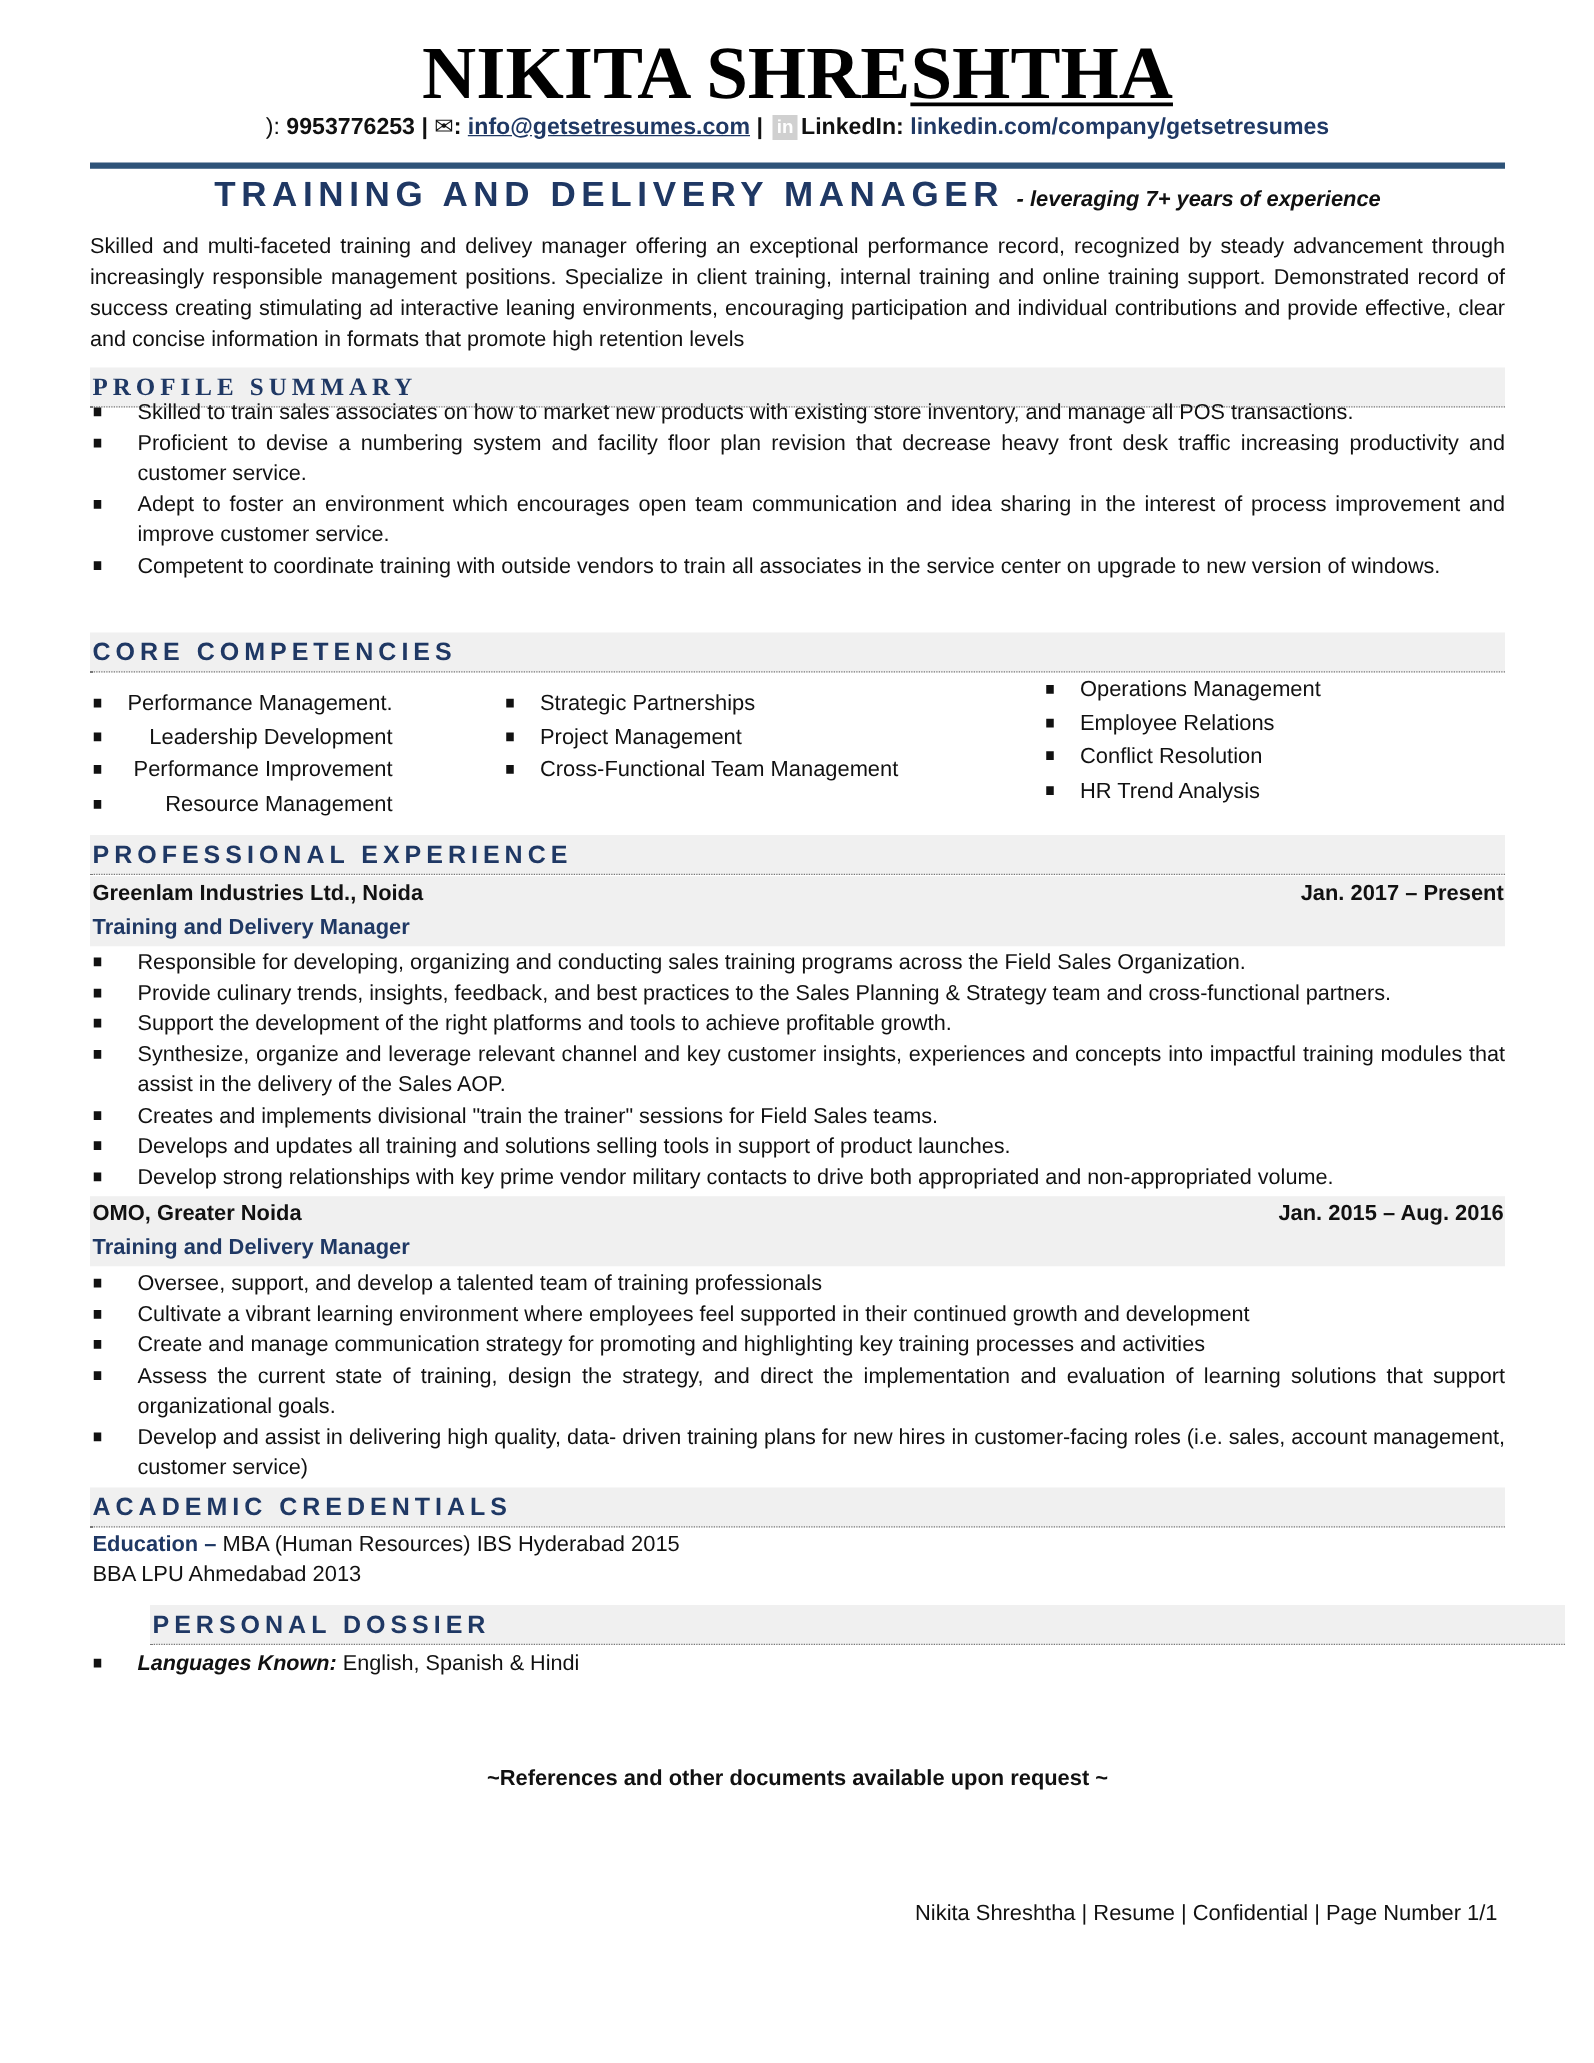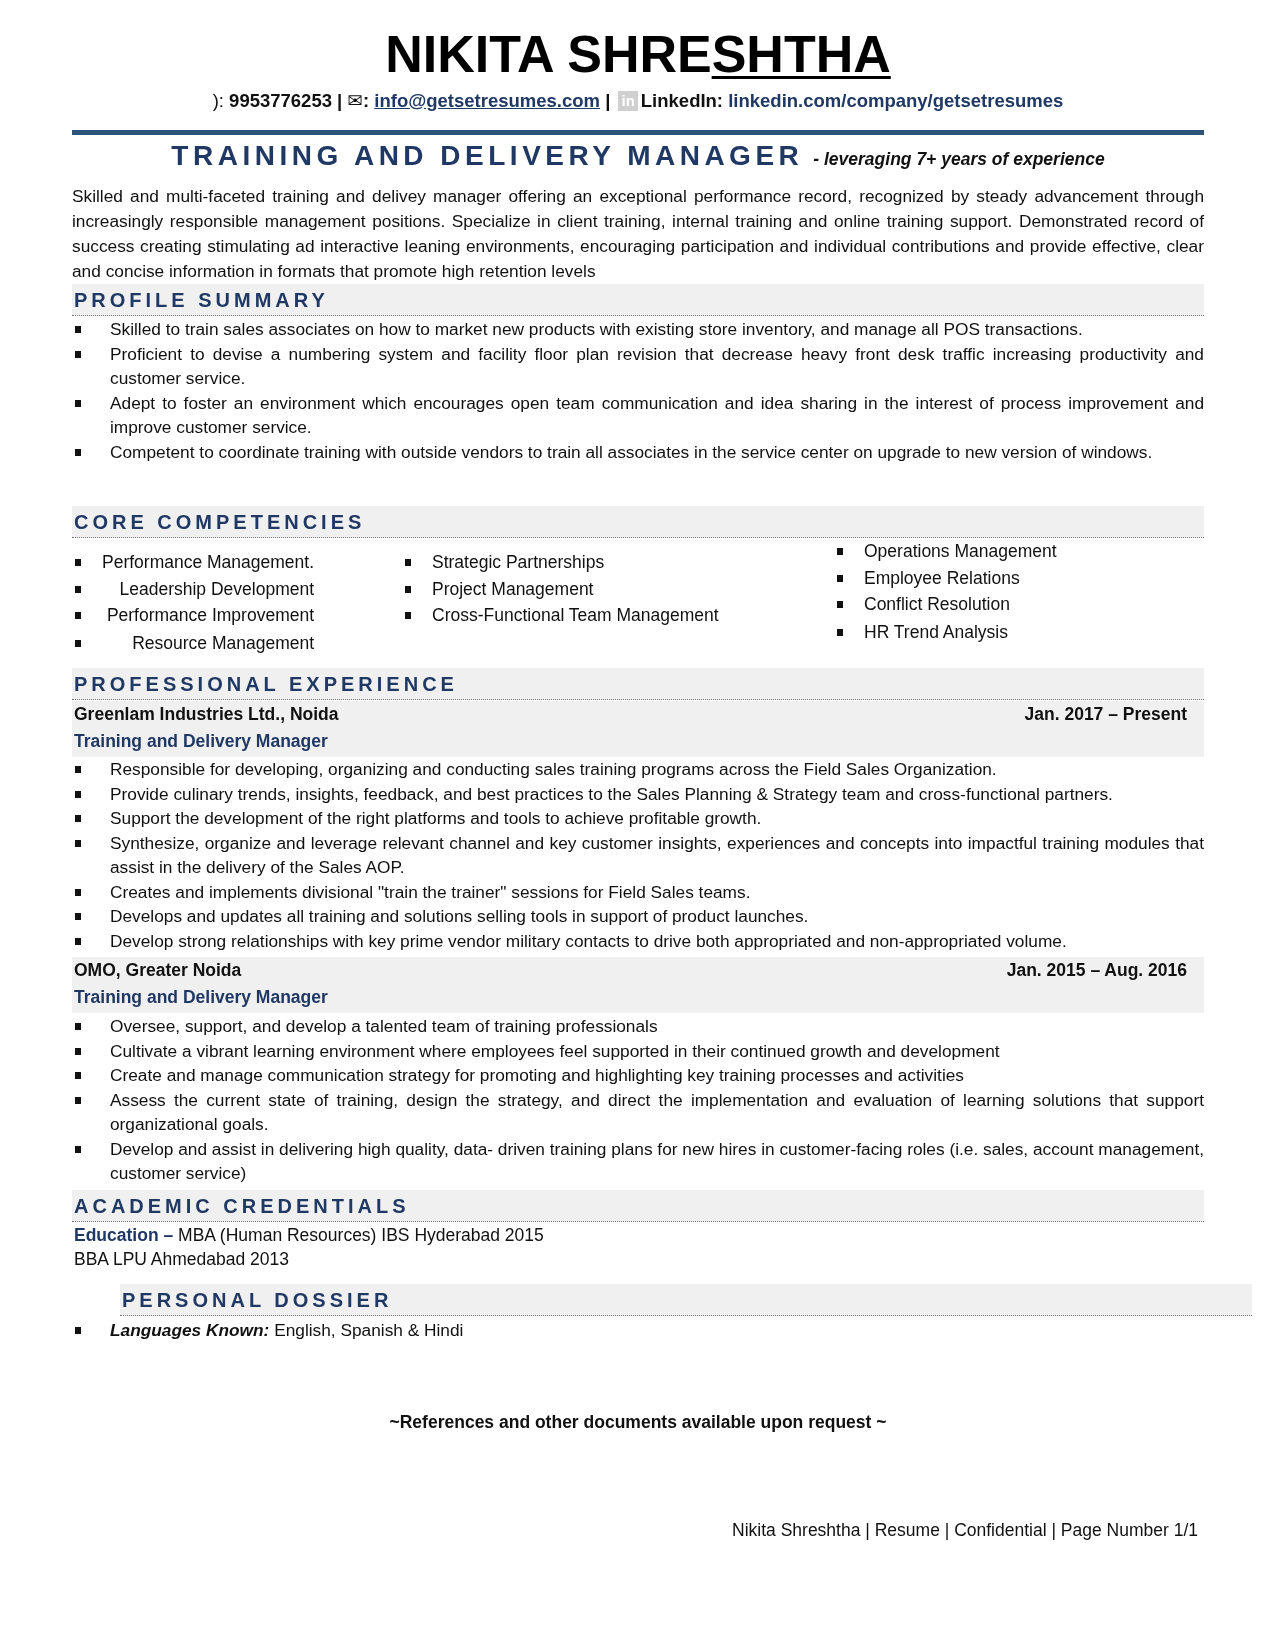"NIKITA SHRESHTHA" .name { font-family: Liberation Sans, sans-serif -> Liberation Serif, serif; font-size: 52px -> 60px }
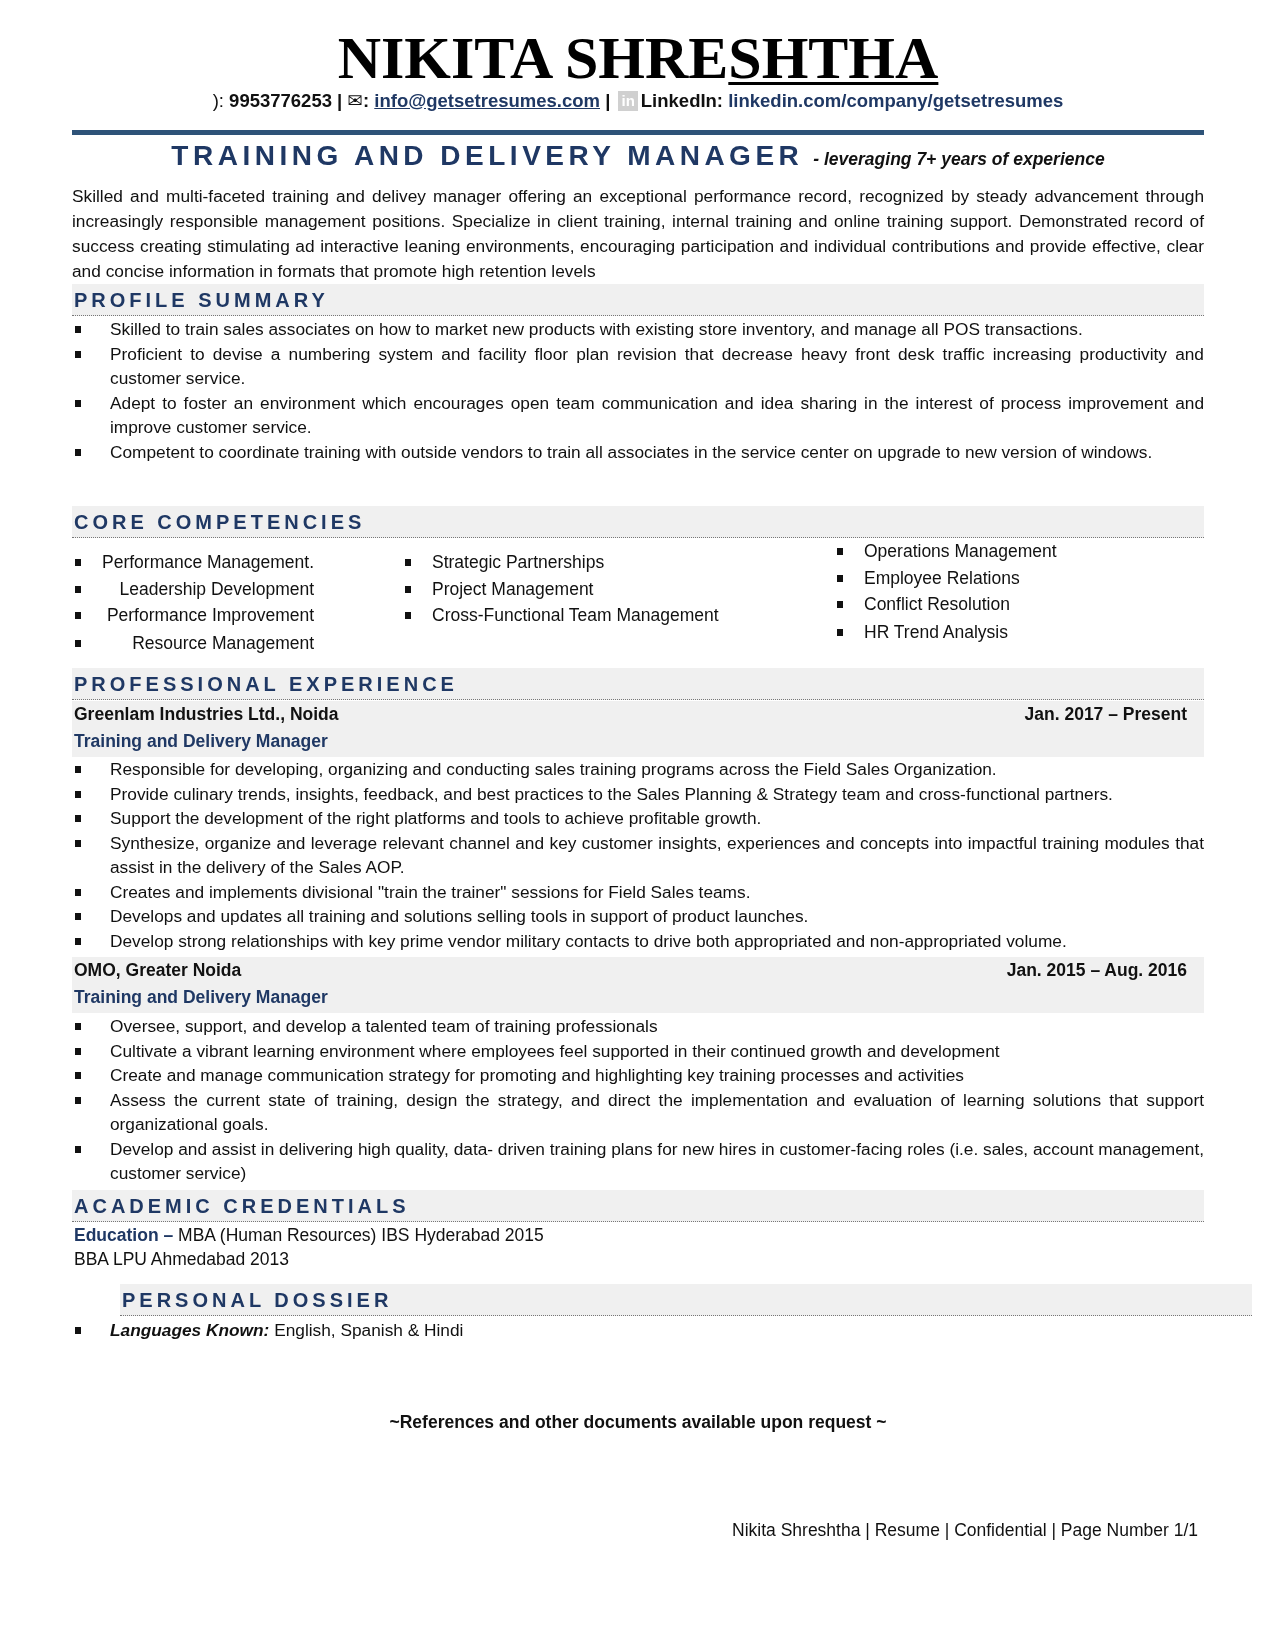"PROFILE SUMMARY" div.section-head { font-family: none -> Liberation Serif, serif; top: 284px -> 294px }
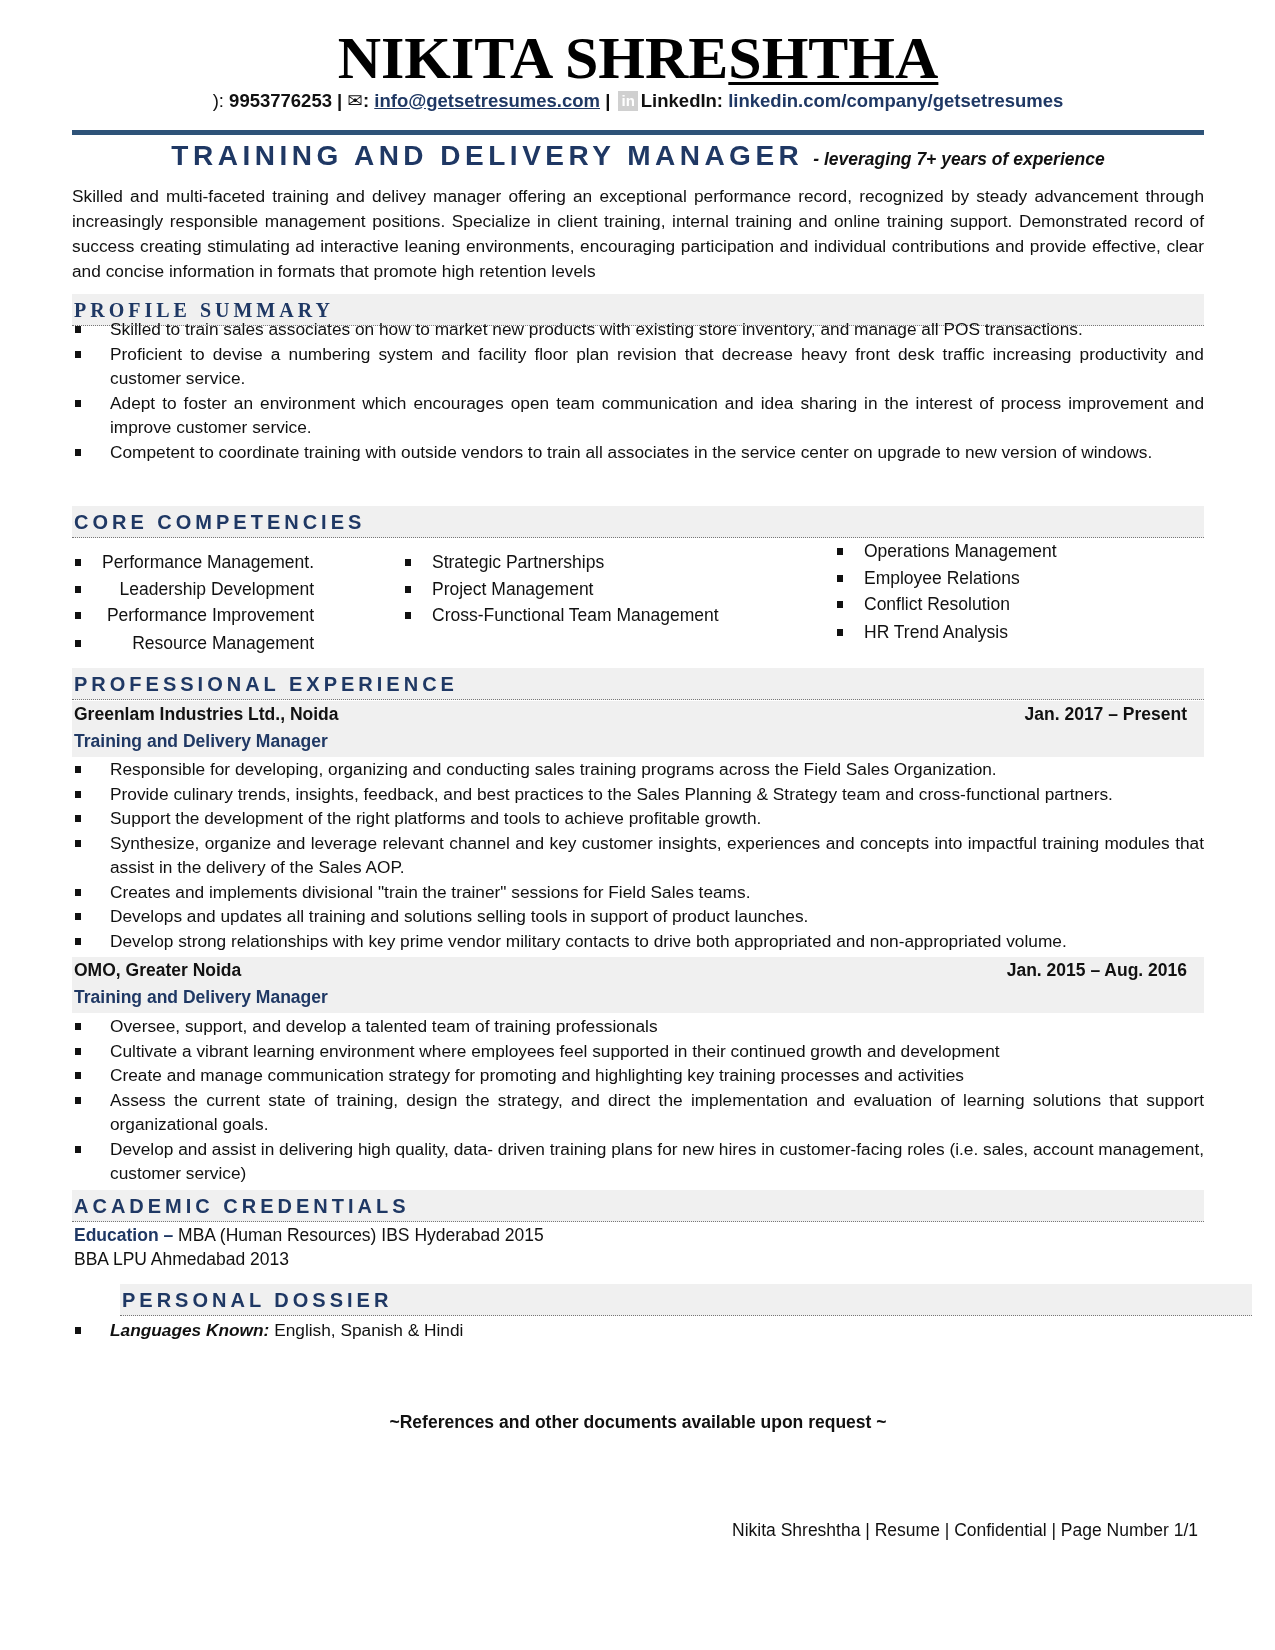"Jan. 2017 – Present" .job-head .dates { right: 17px -> 1px }
